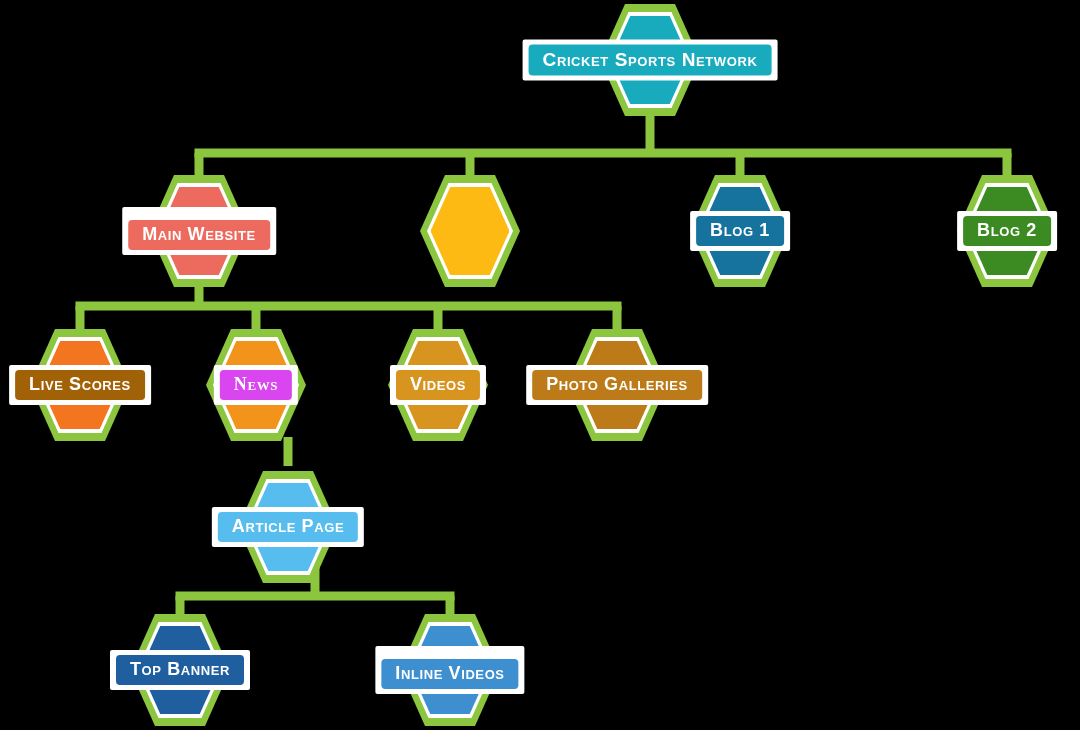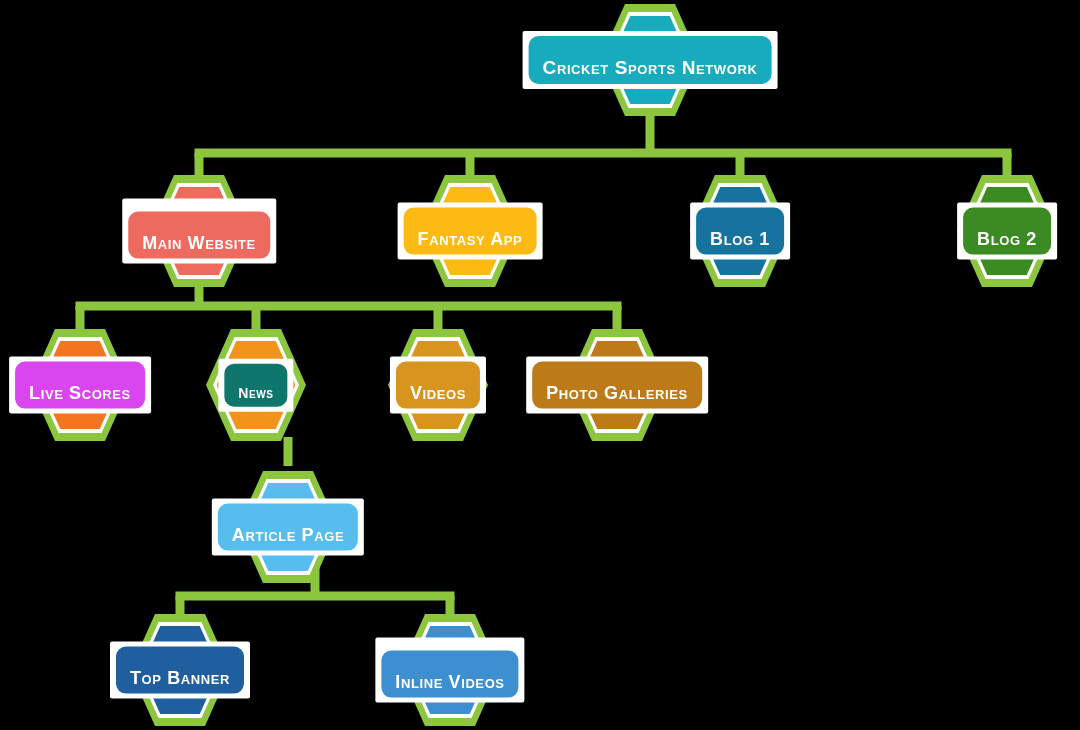"Cricket Sports Network" .label-bar { border-radius: 10px -> 4px; padding: 22px 14px 6px 14px -> 5px 14px 6px 14px }
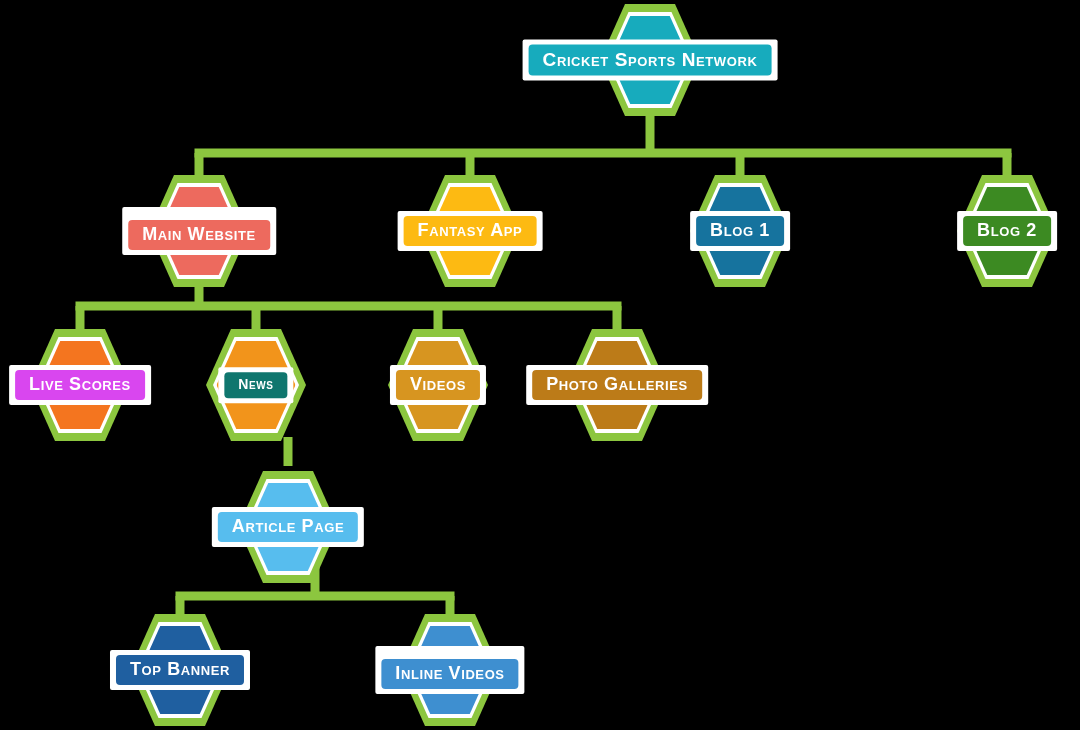"Fantasy App" div.label-wrap { html: <div> <span>Fantasy App</span> </div> -> none }
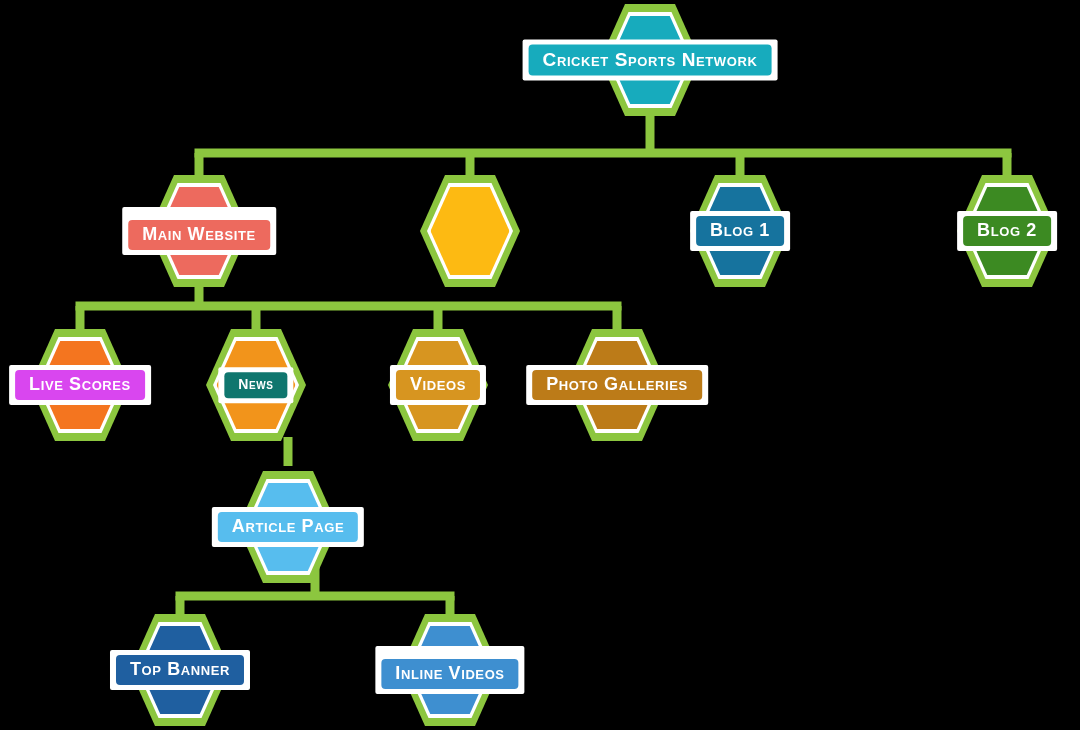"Live Scores" span.label-bar { background: #d946ef -> #a16207 }
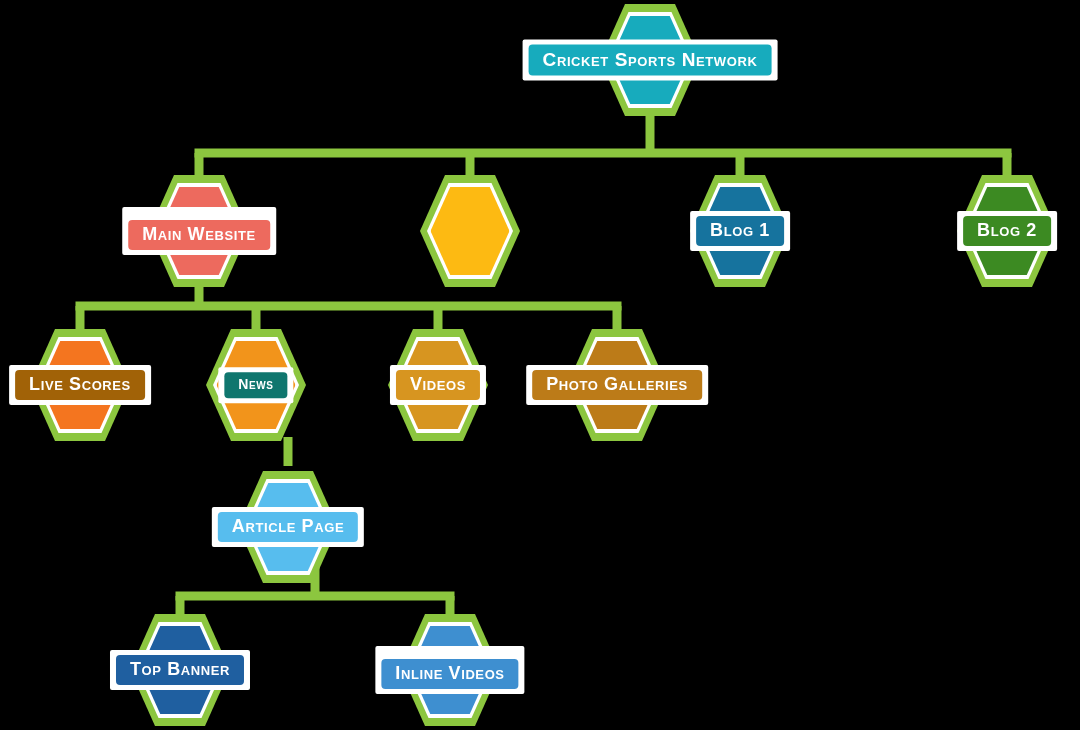"News" span.label-bar { background: #0f766e -> #d946ef; font-family: none -> Liberation Serif, serif; font-size: 14px -> 18px }
